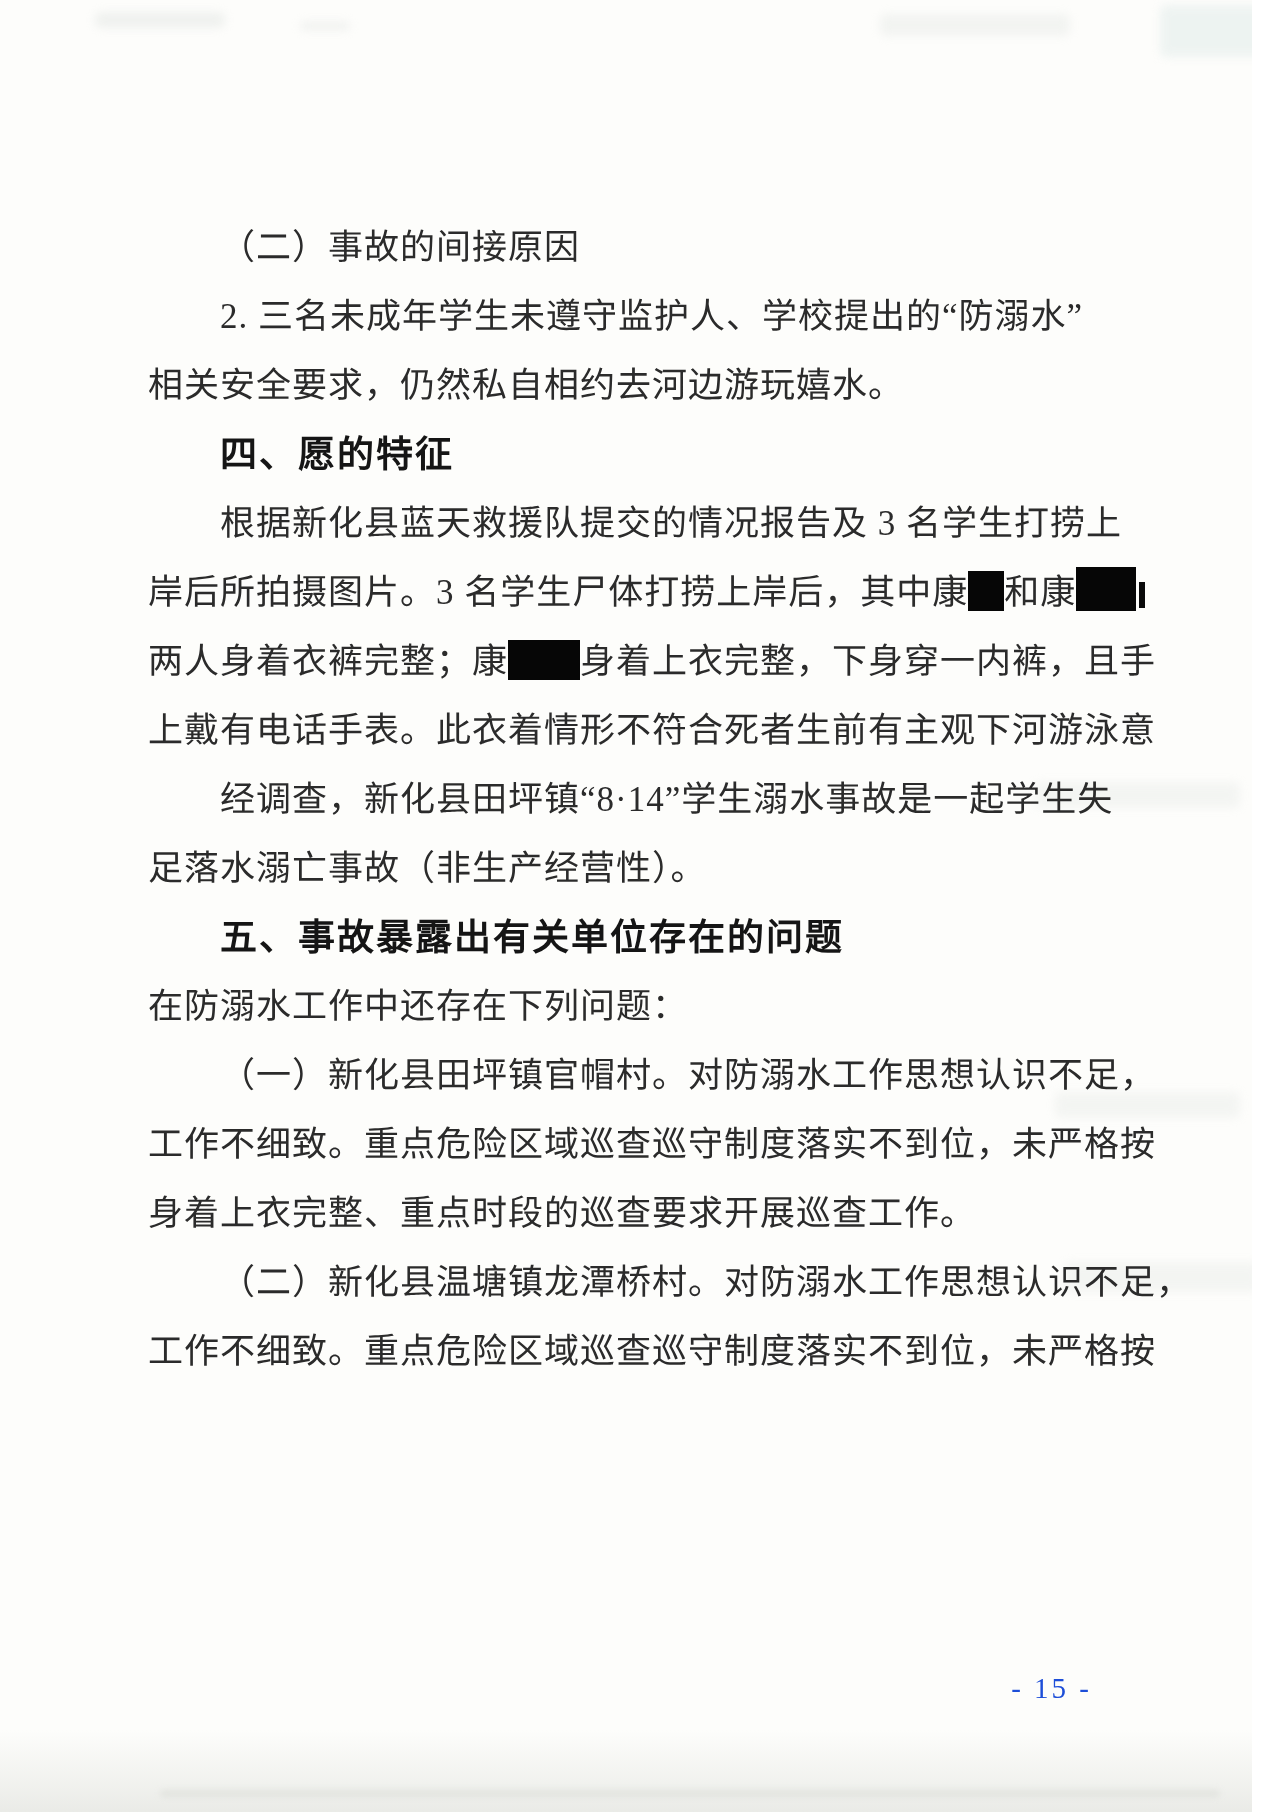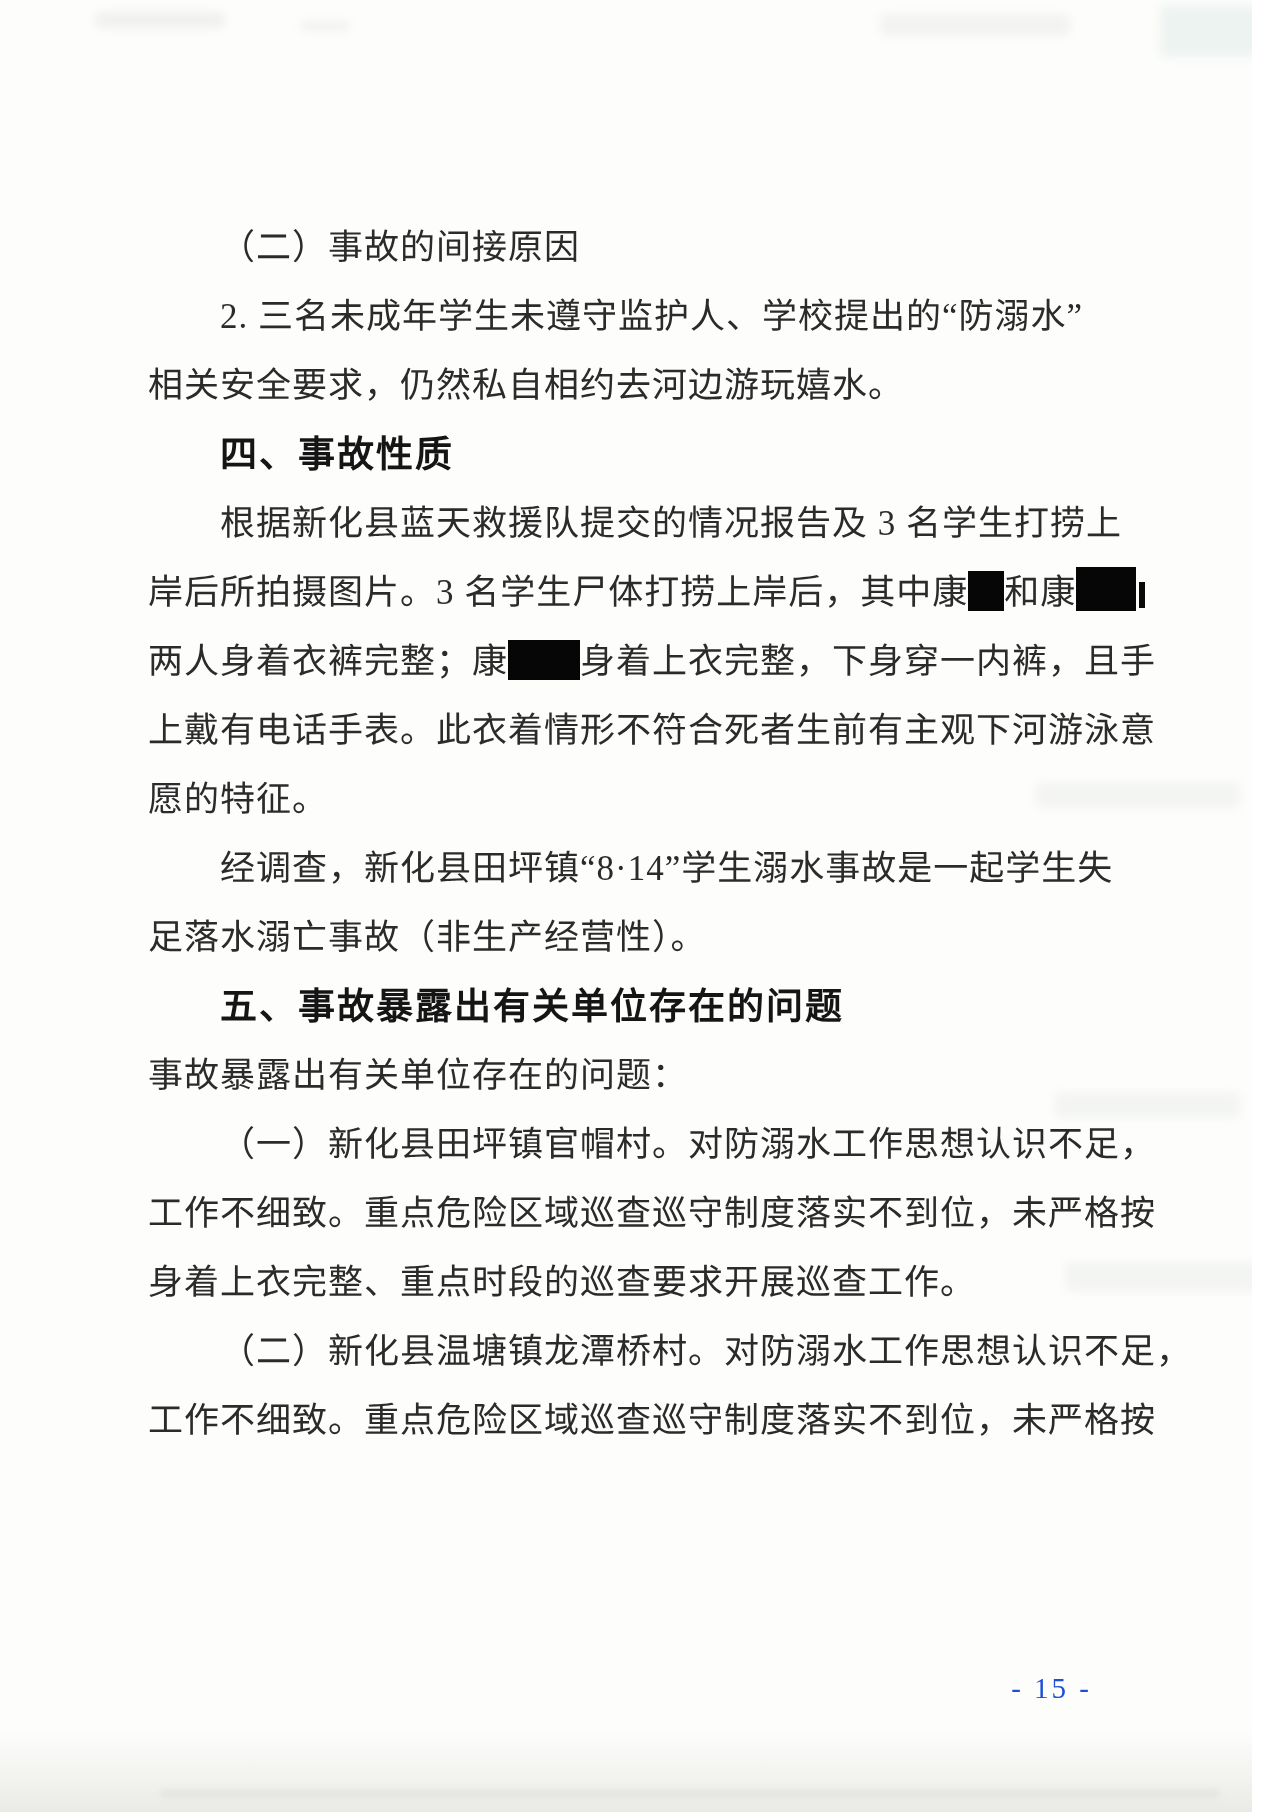"四、事故性质" span { text: 事故性质 -> 愿的特征 }
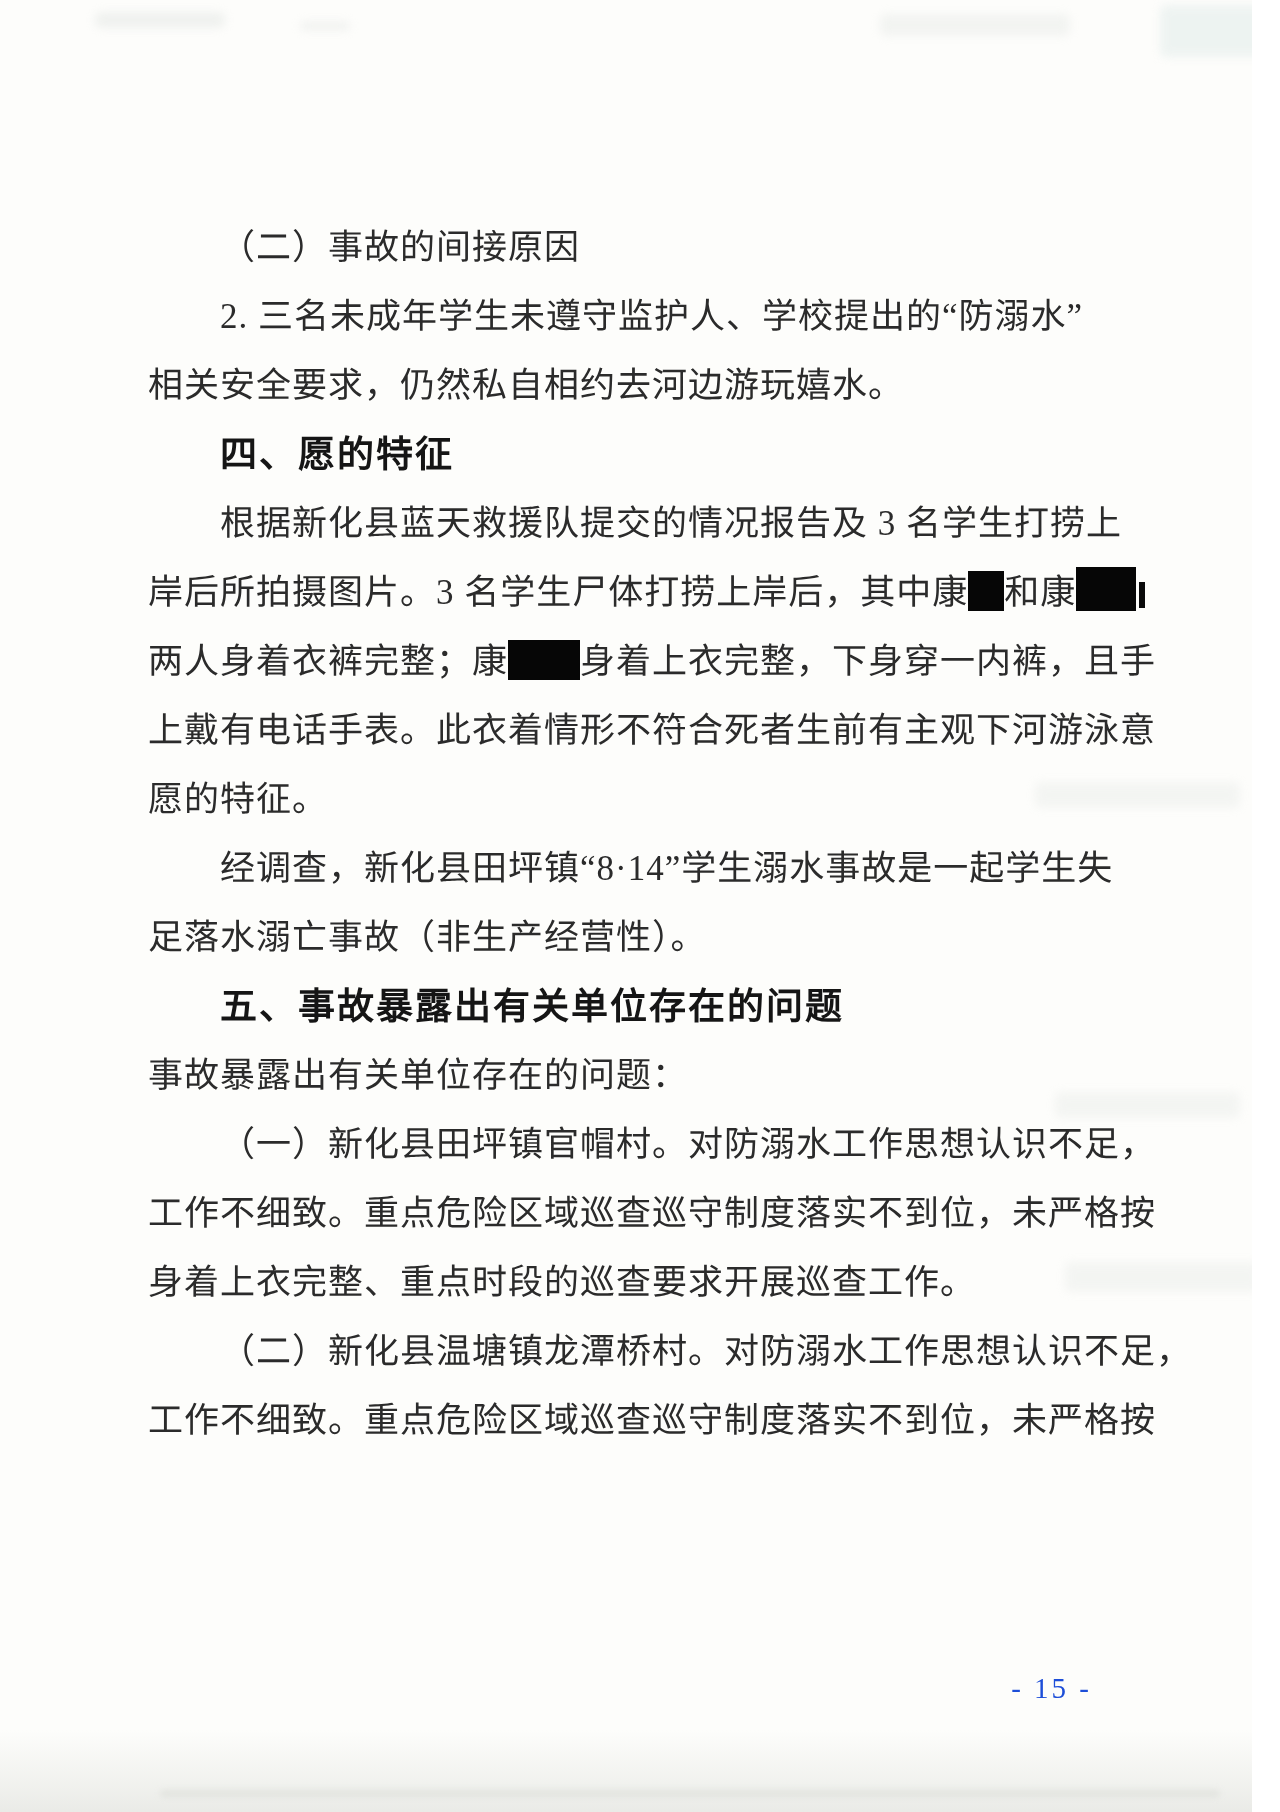"愿的特征。" div.text-line { html: <div><span>愿的特征。</span></div> -> none }
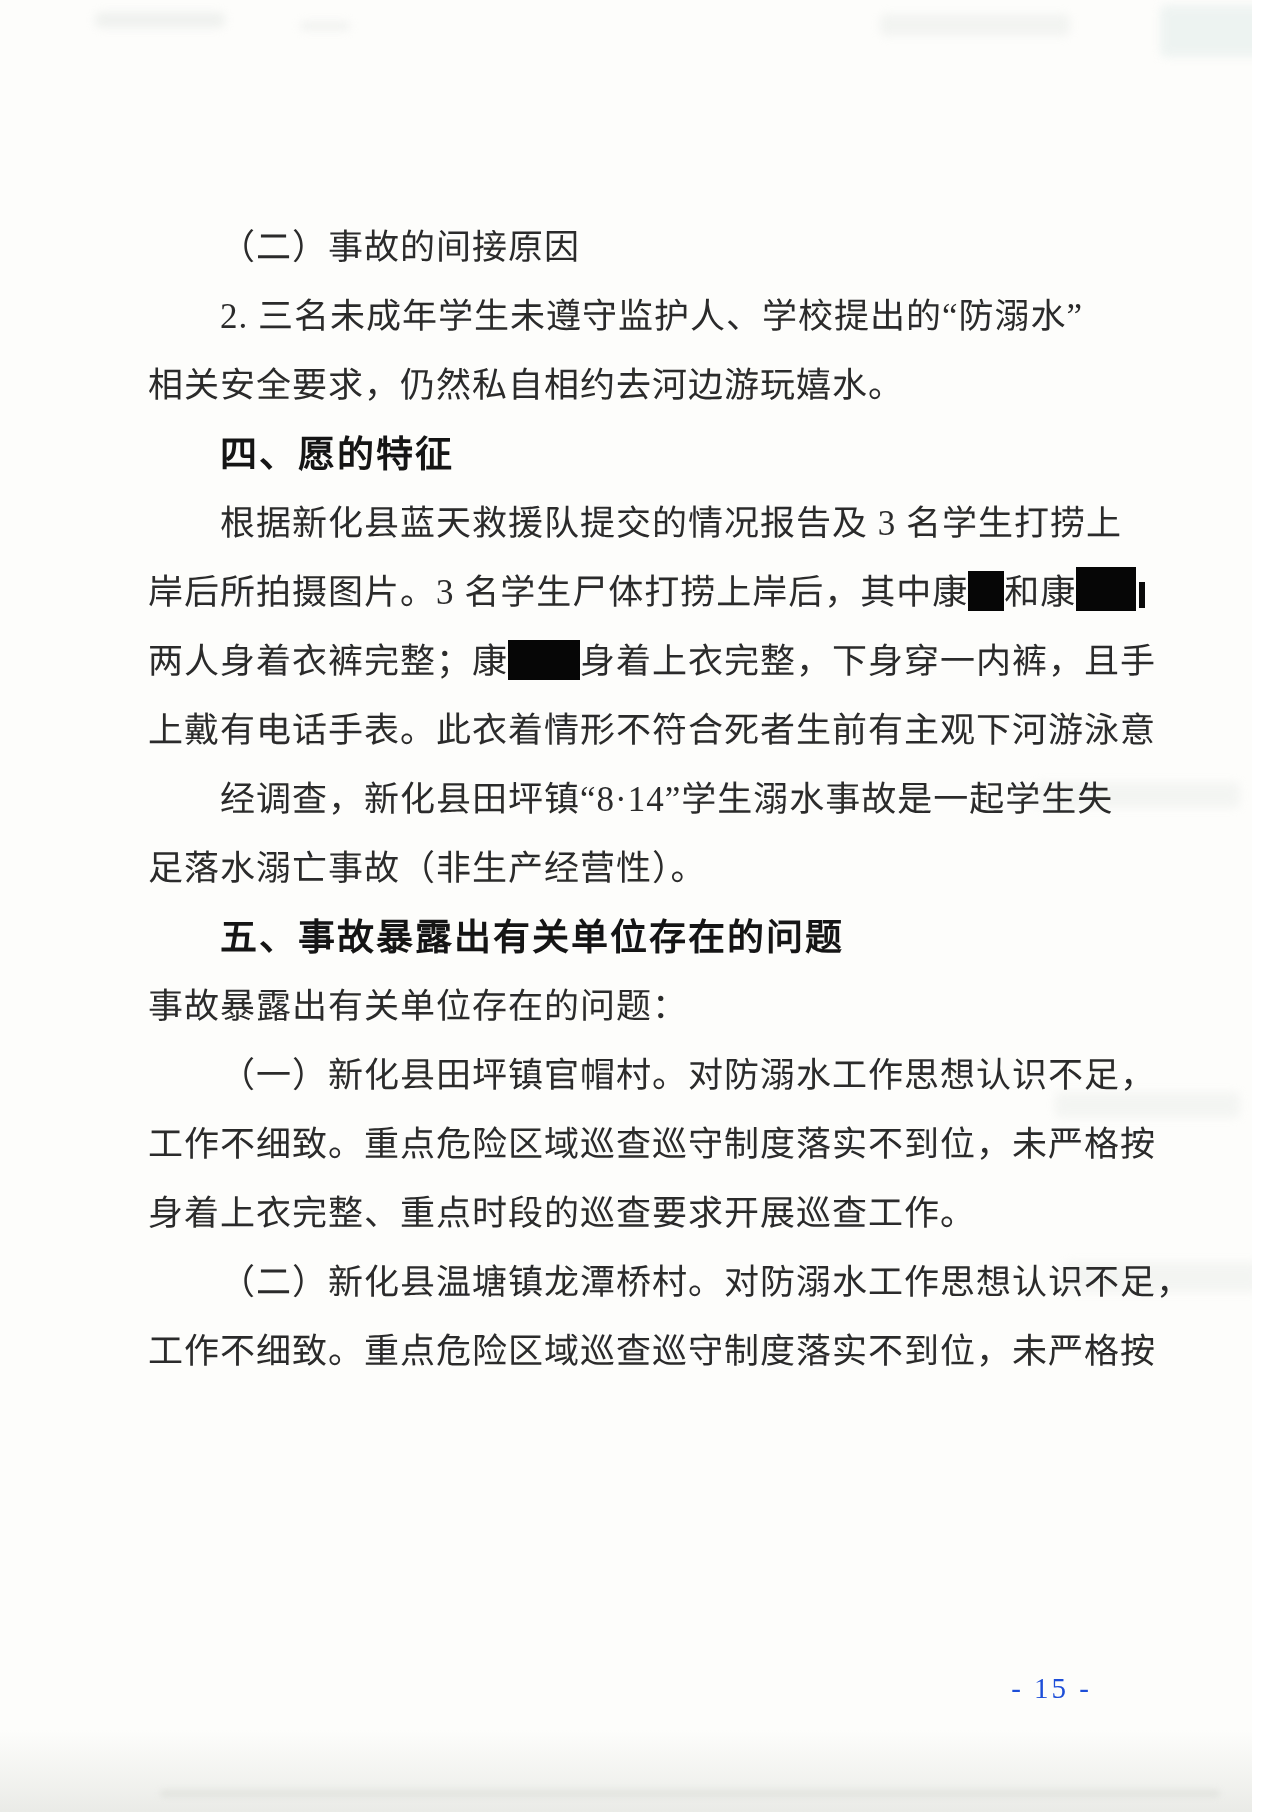"事故暴露出有关单位存在的问题：" span { text: 事故暴露出有关单位存在的 -> 在防溺水工作中还存在下列 }
